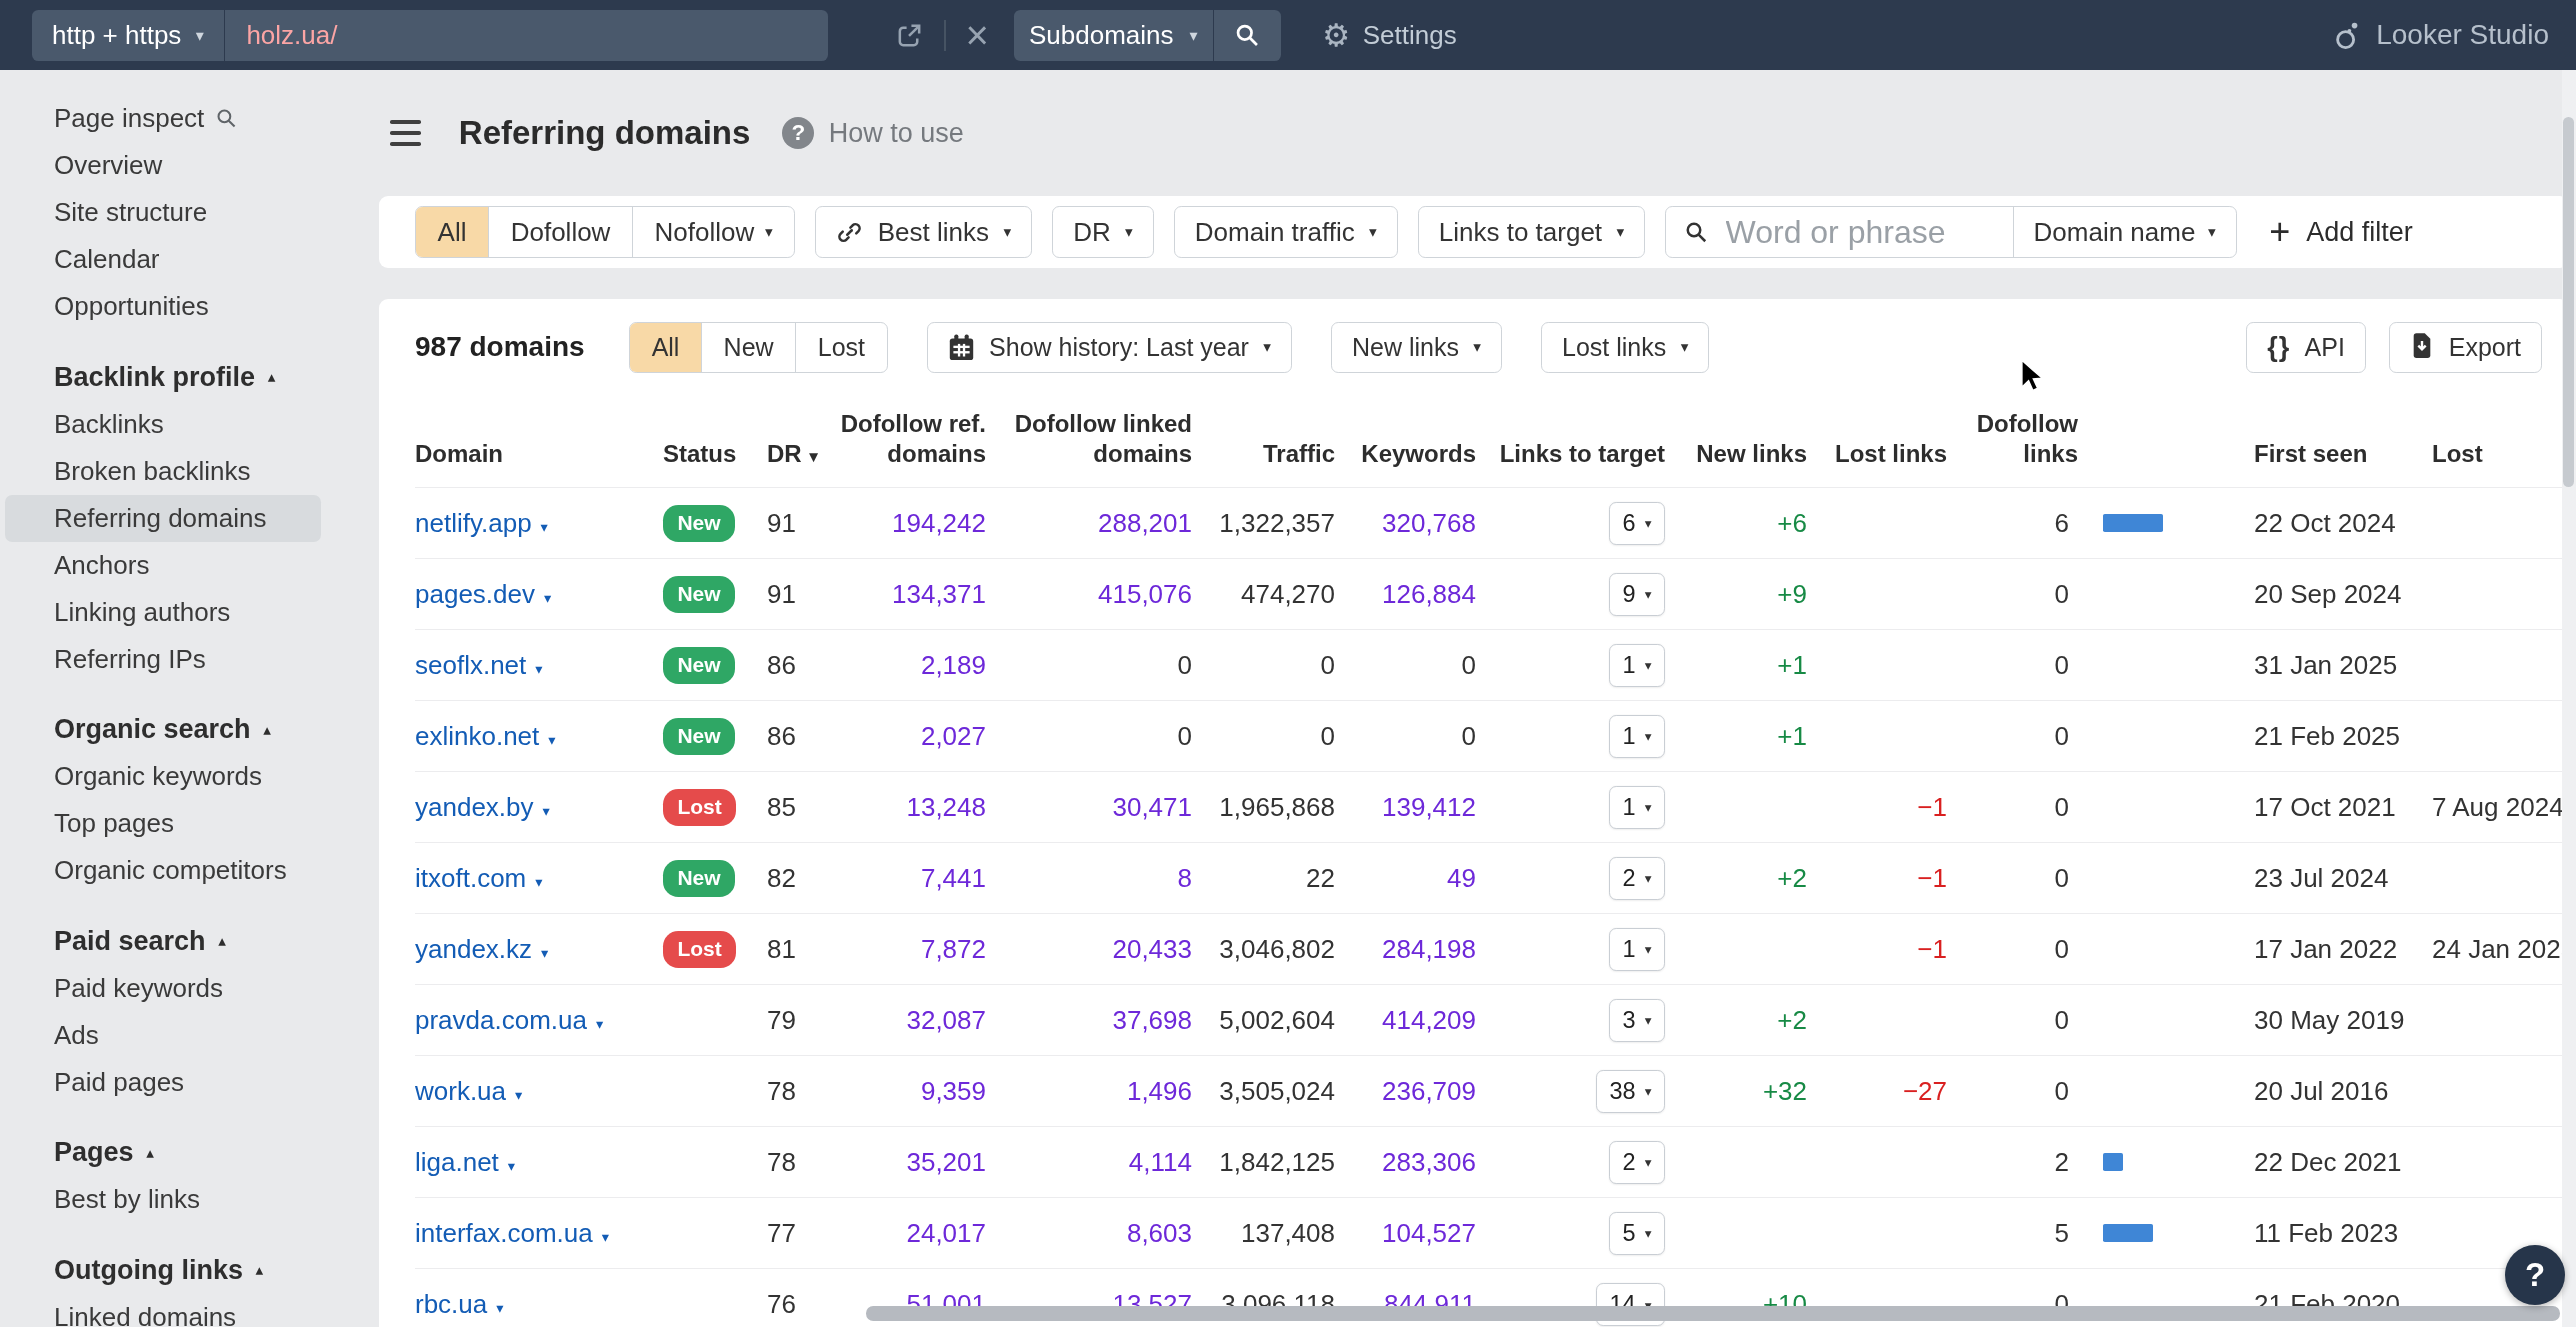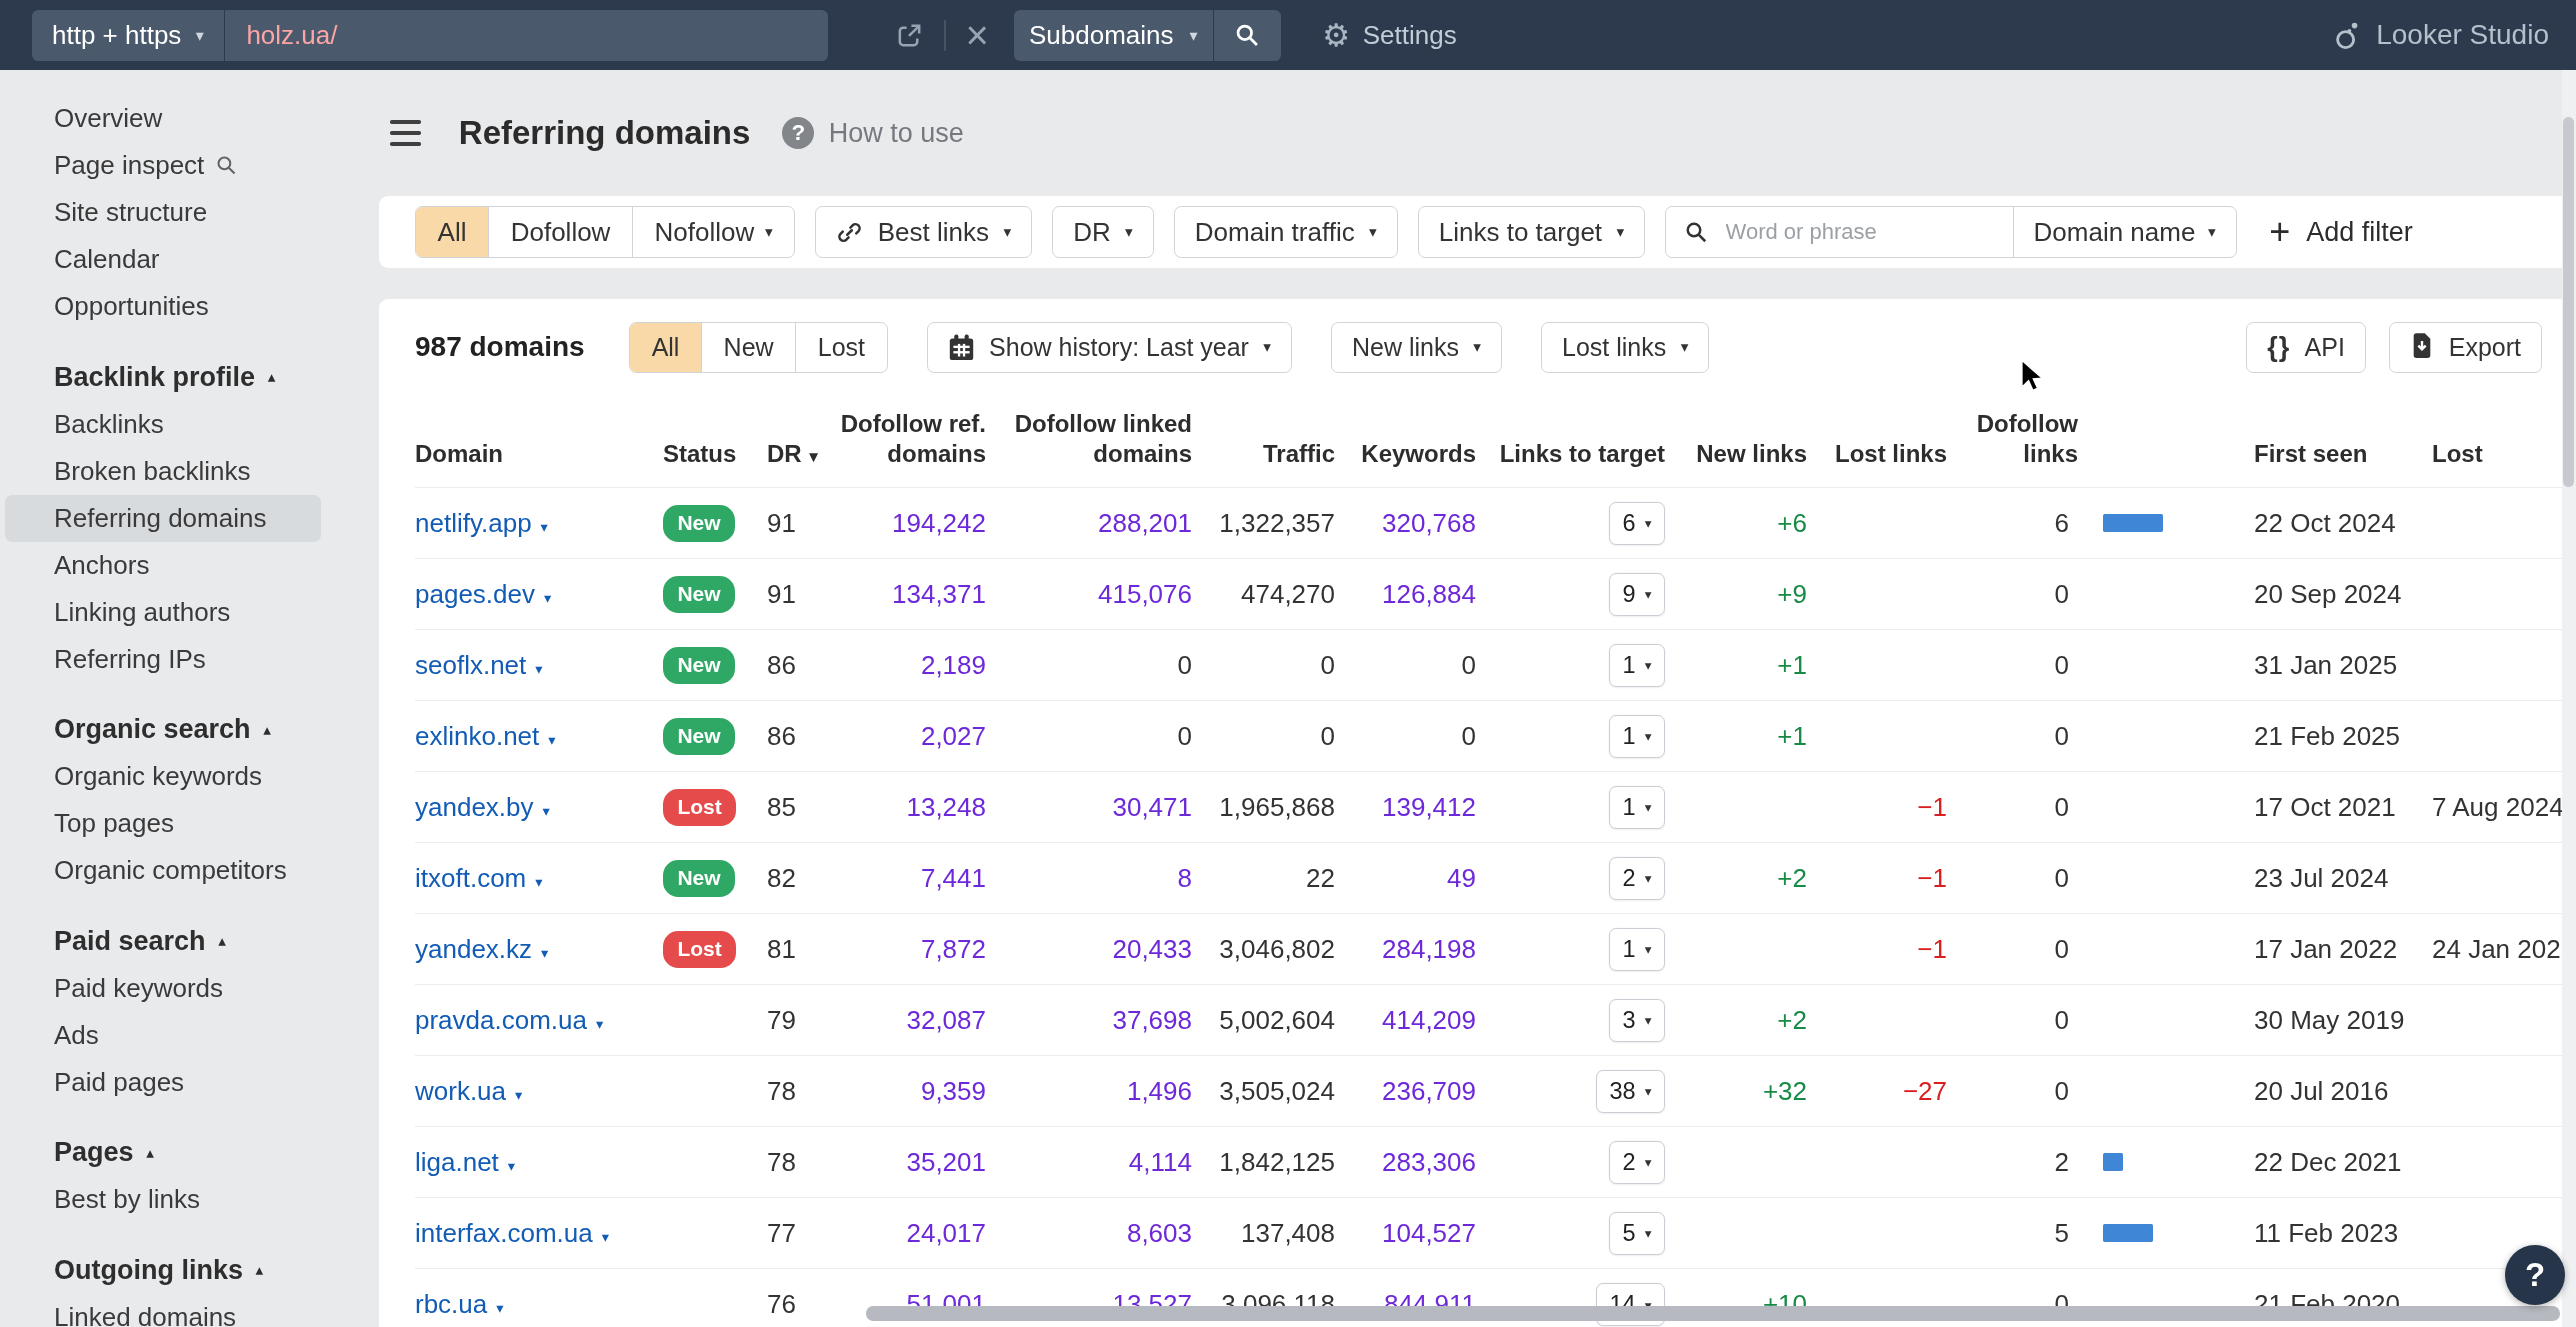"Overview" div.sb-item { order: before "Page inspect" -> after "Page inspect" }
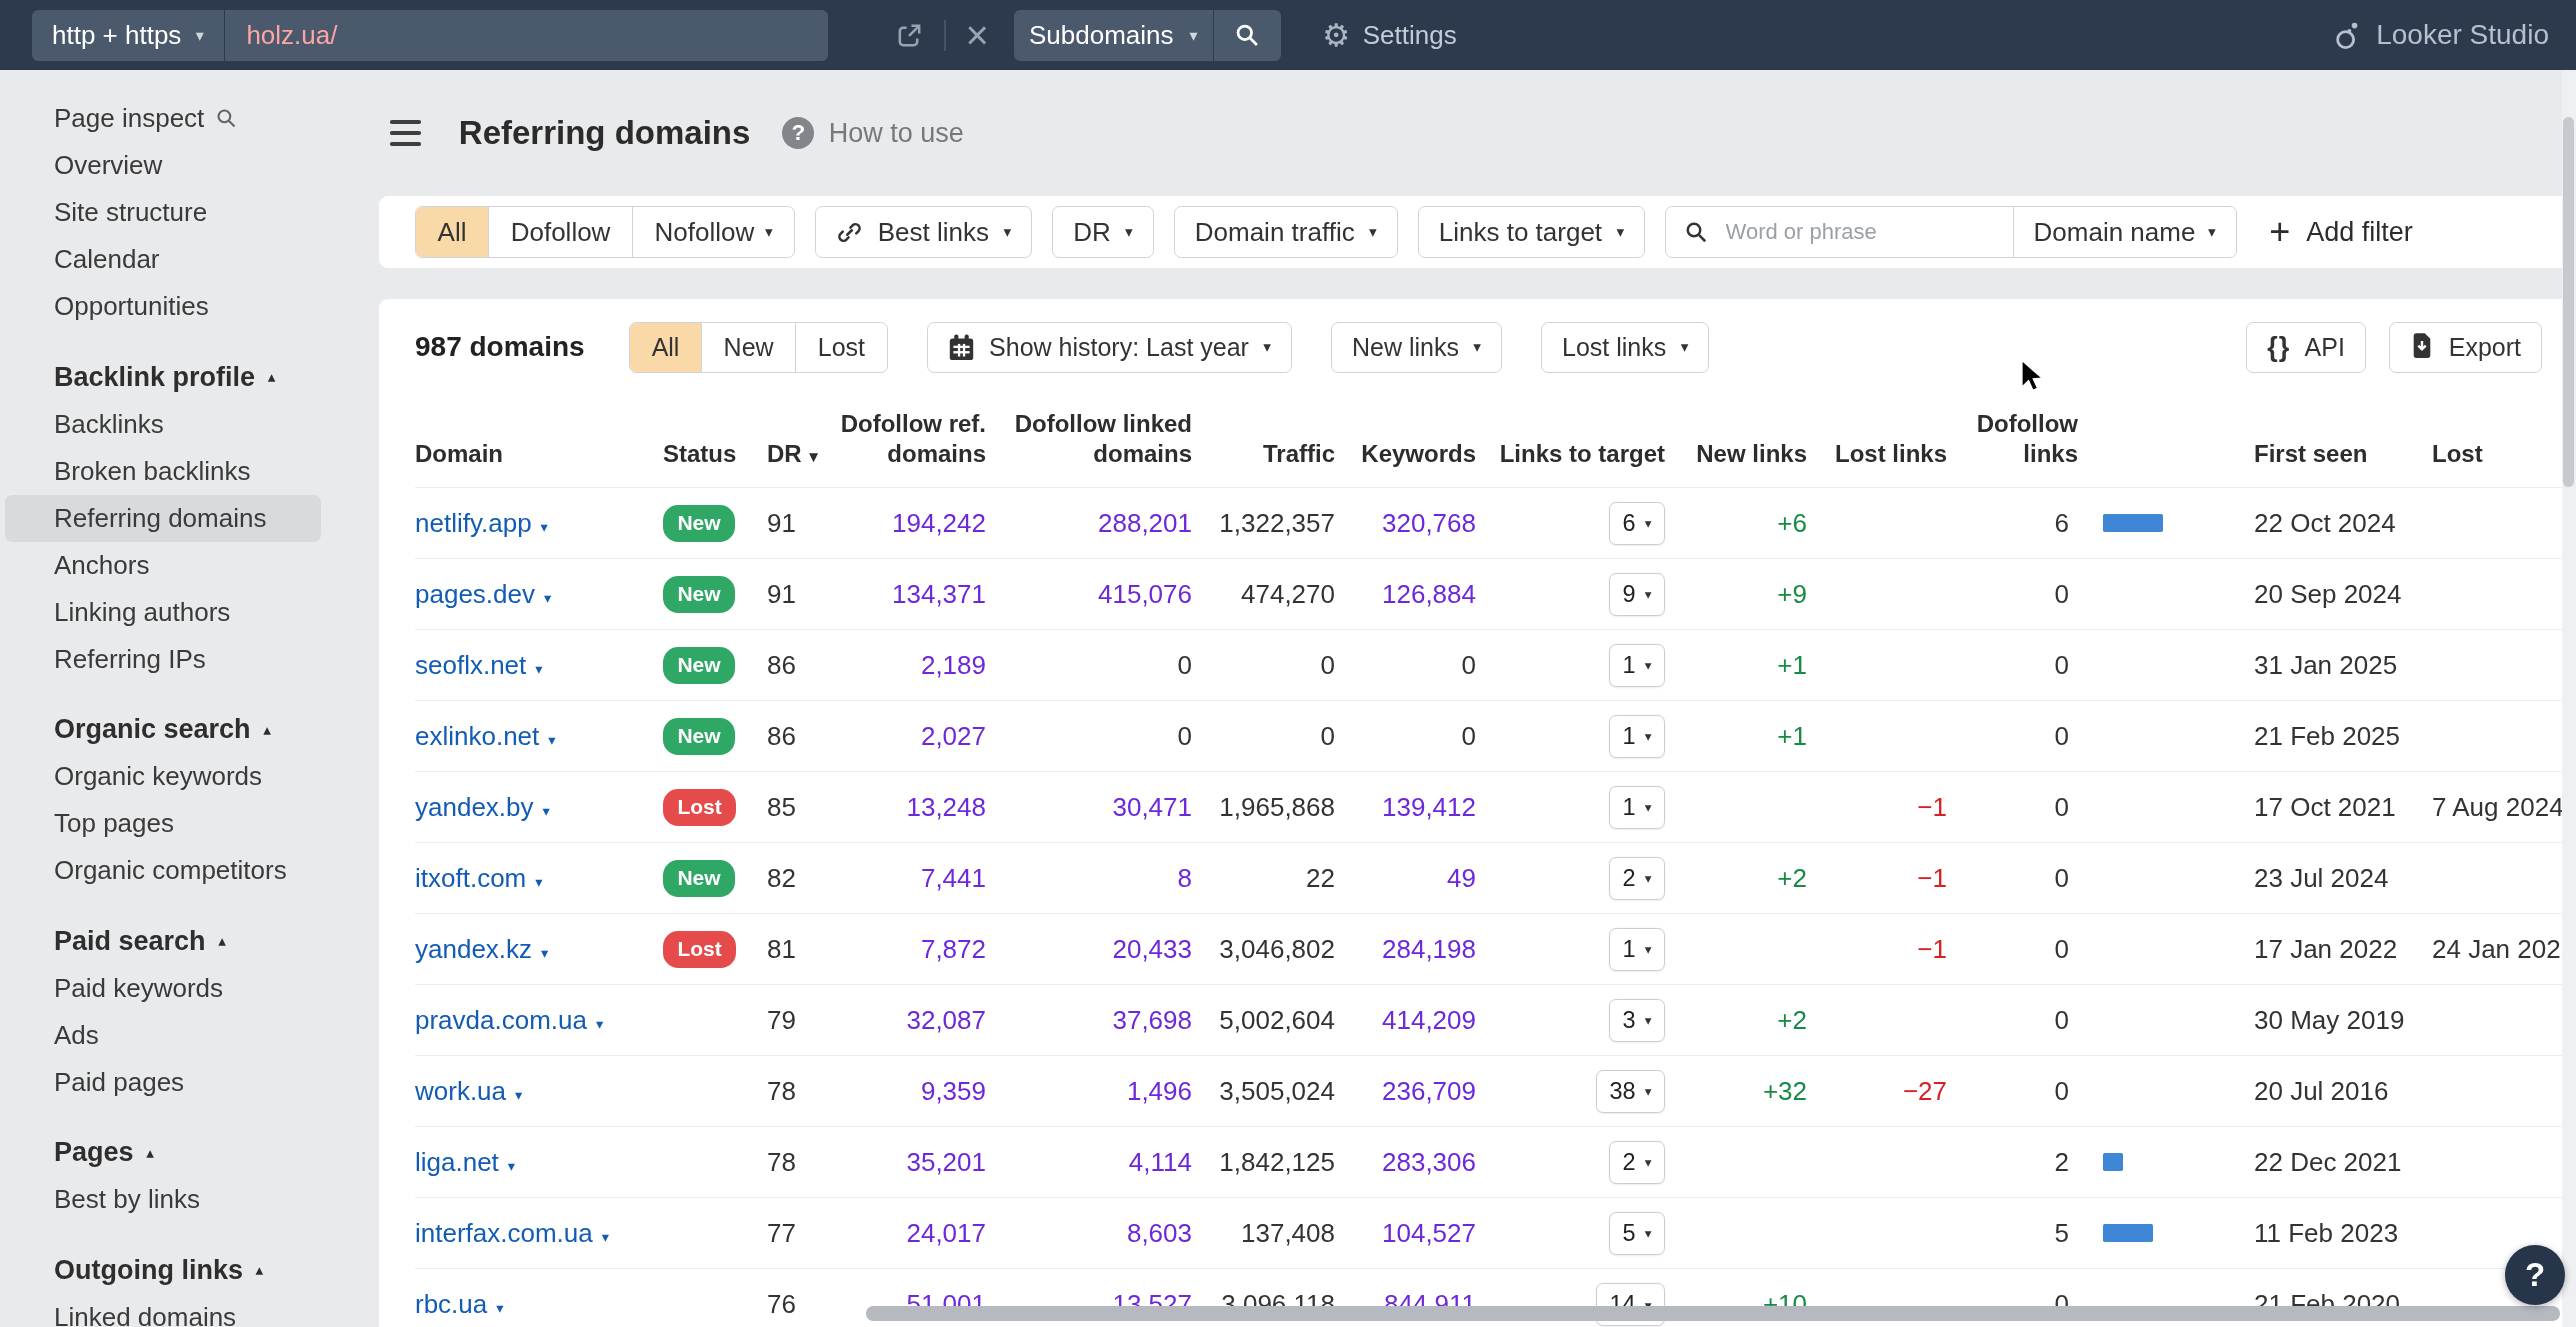"Word or phrase" .sg-input input { font-size: 22px -> 32px }
